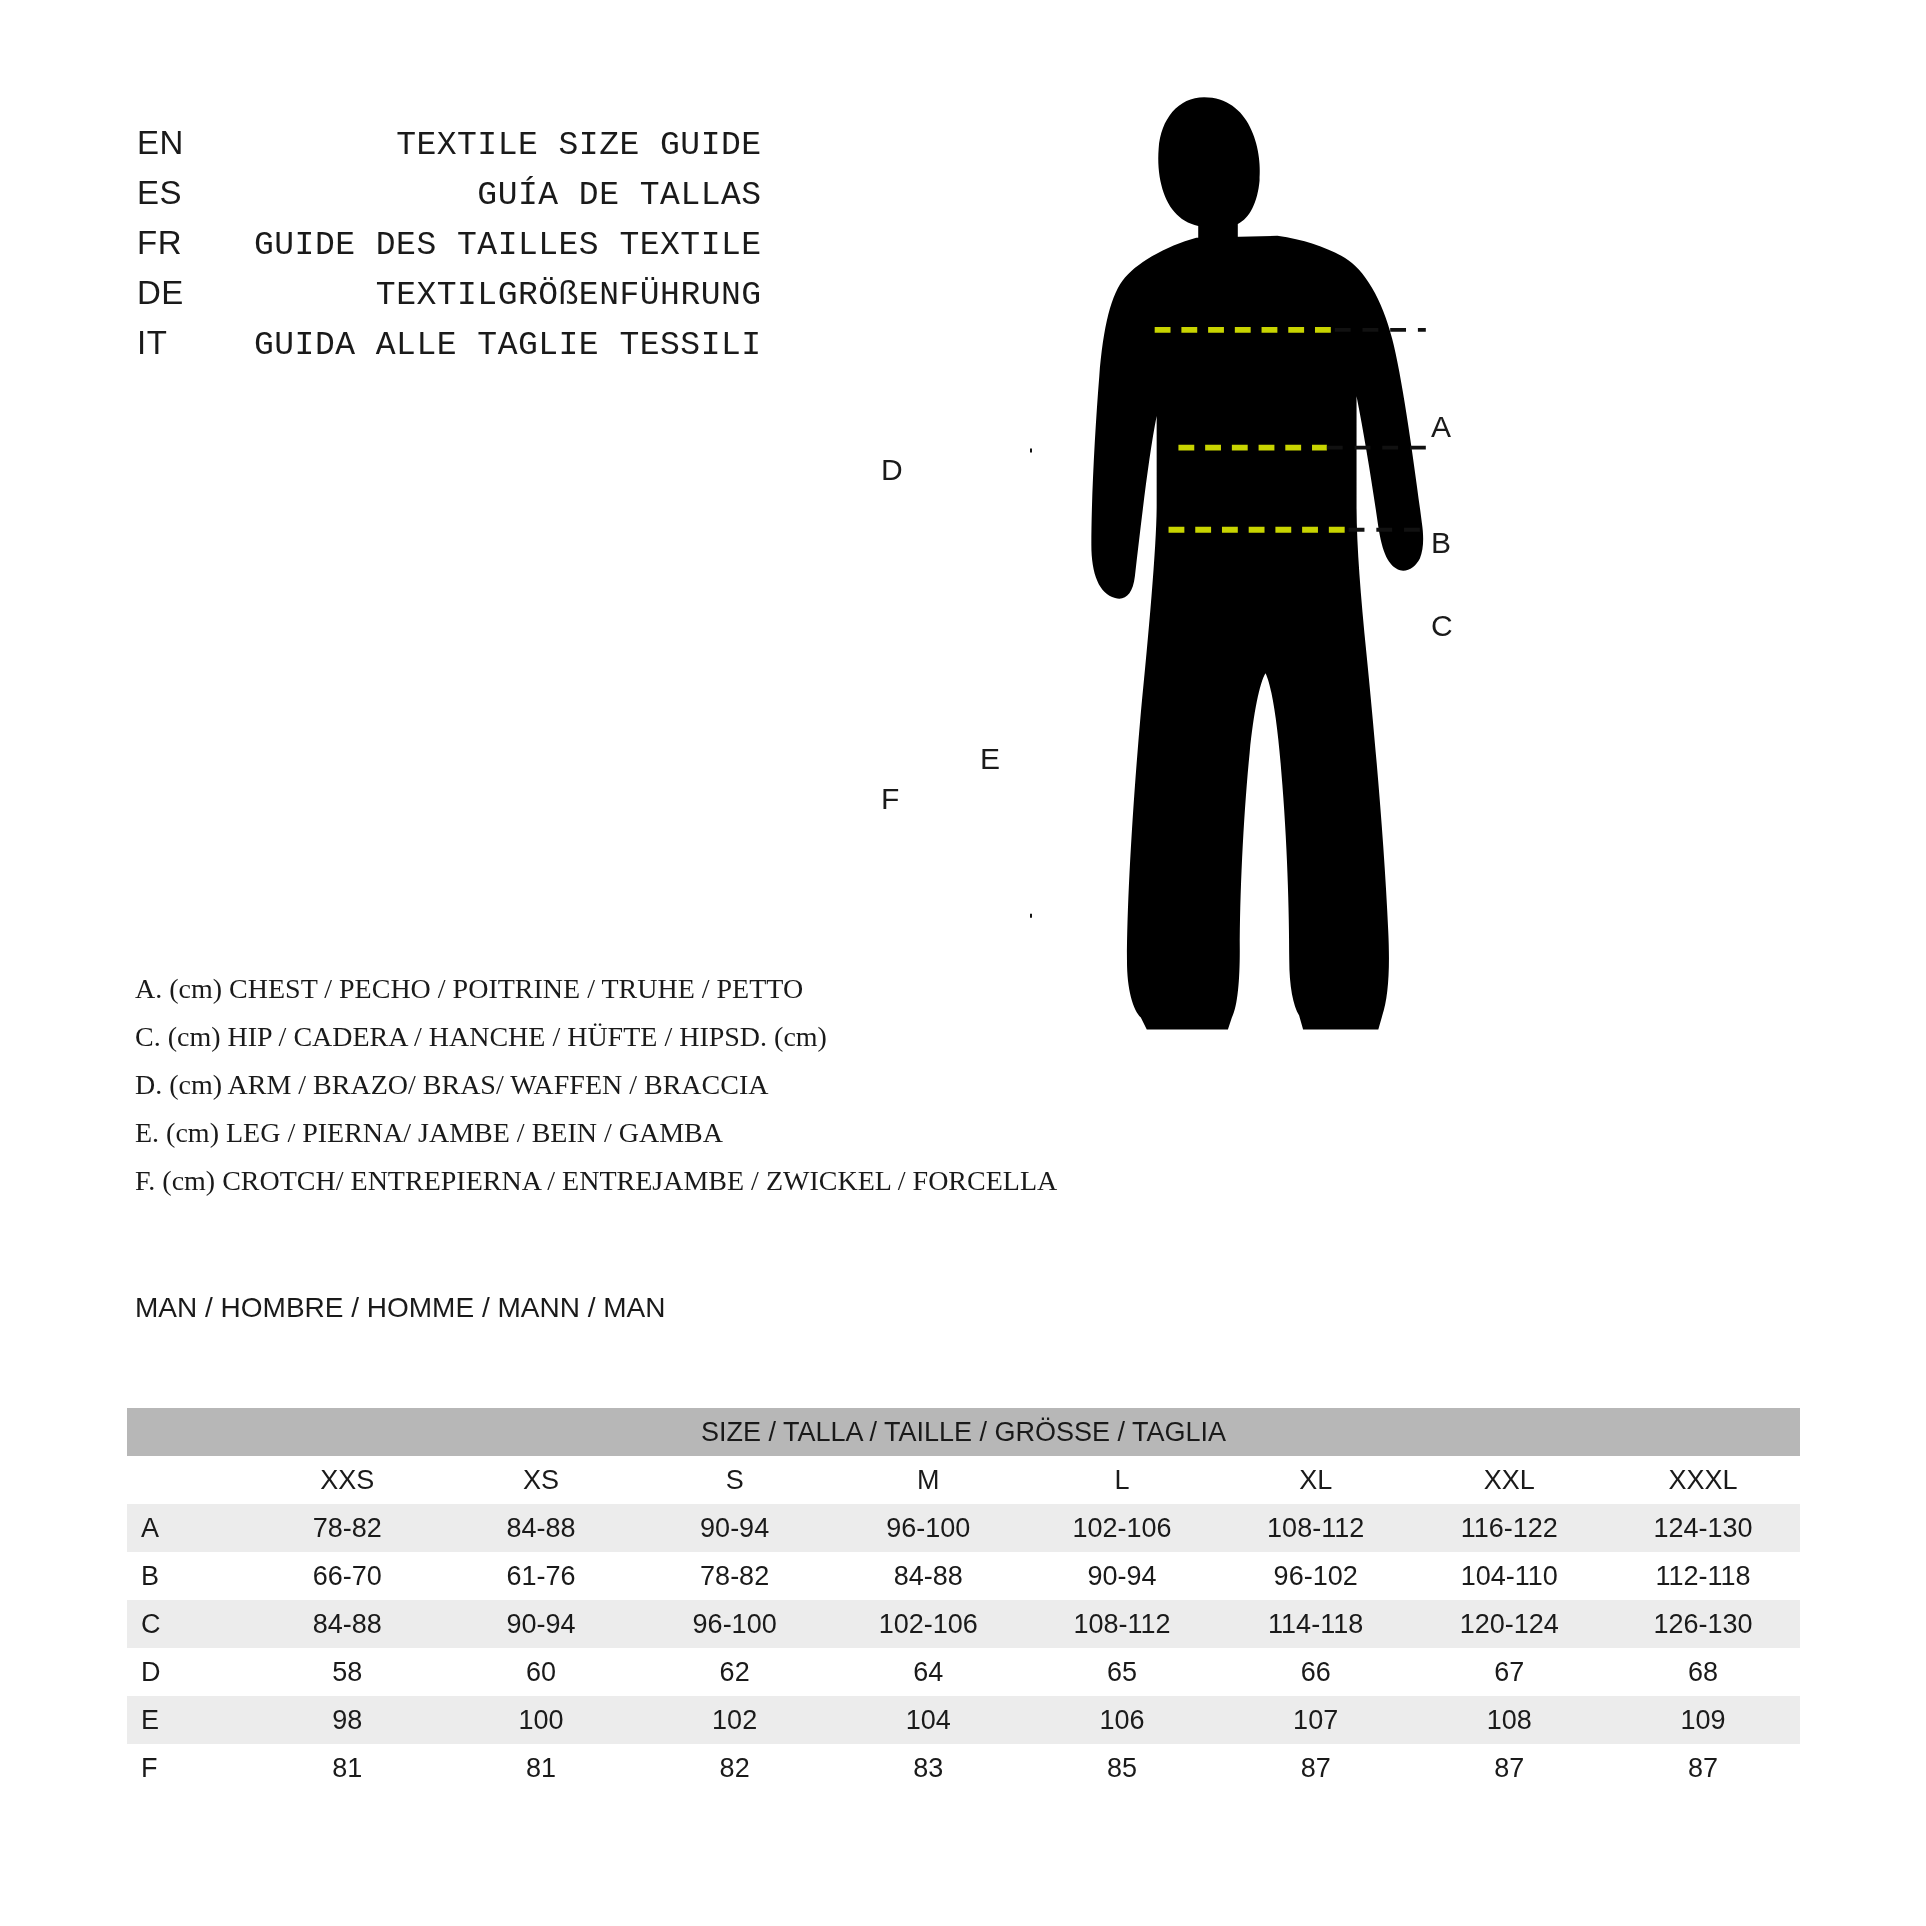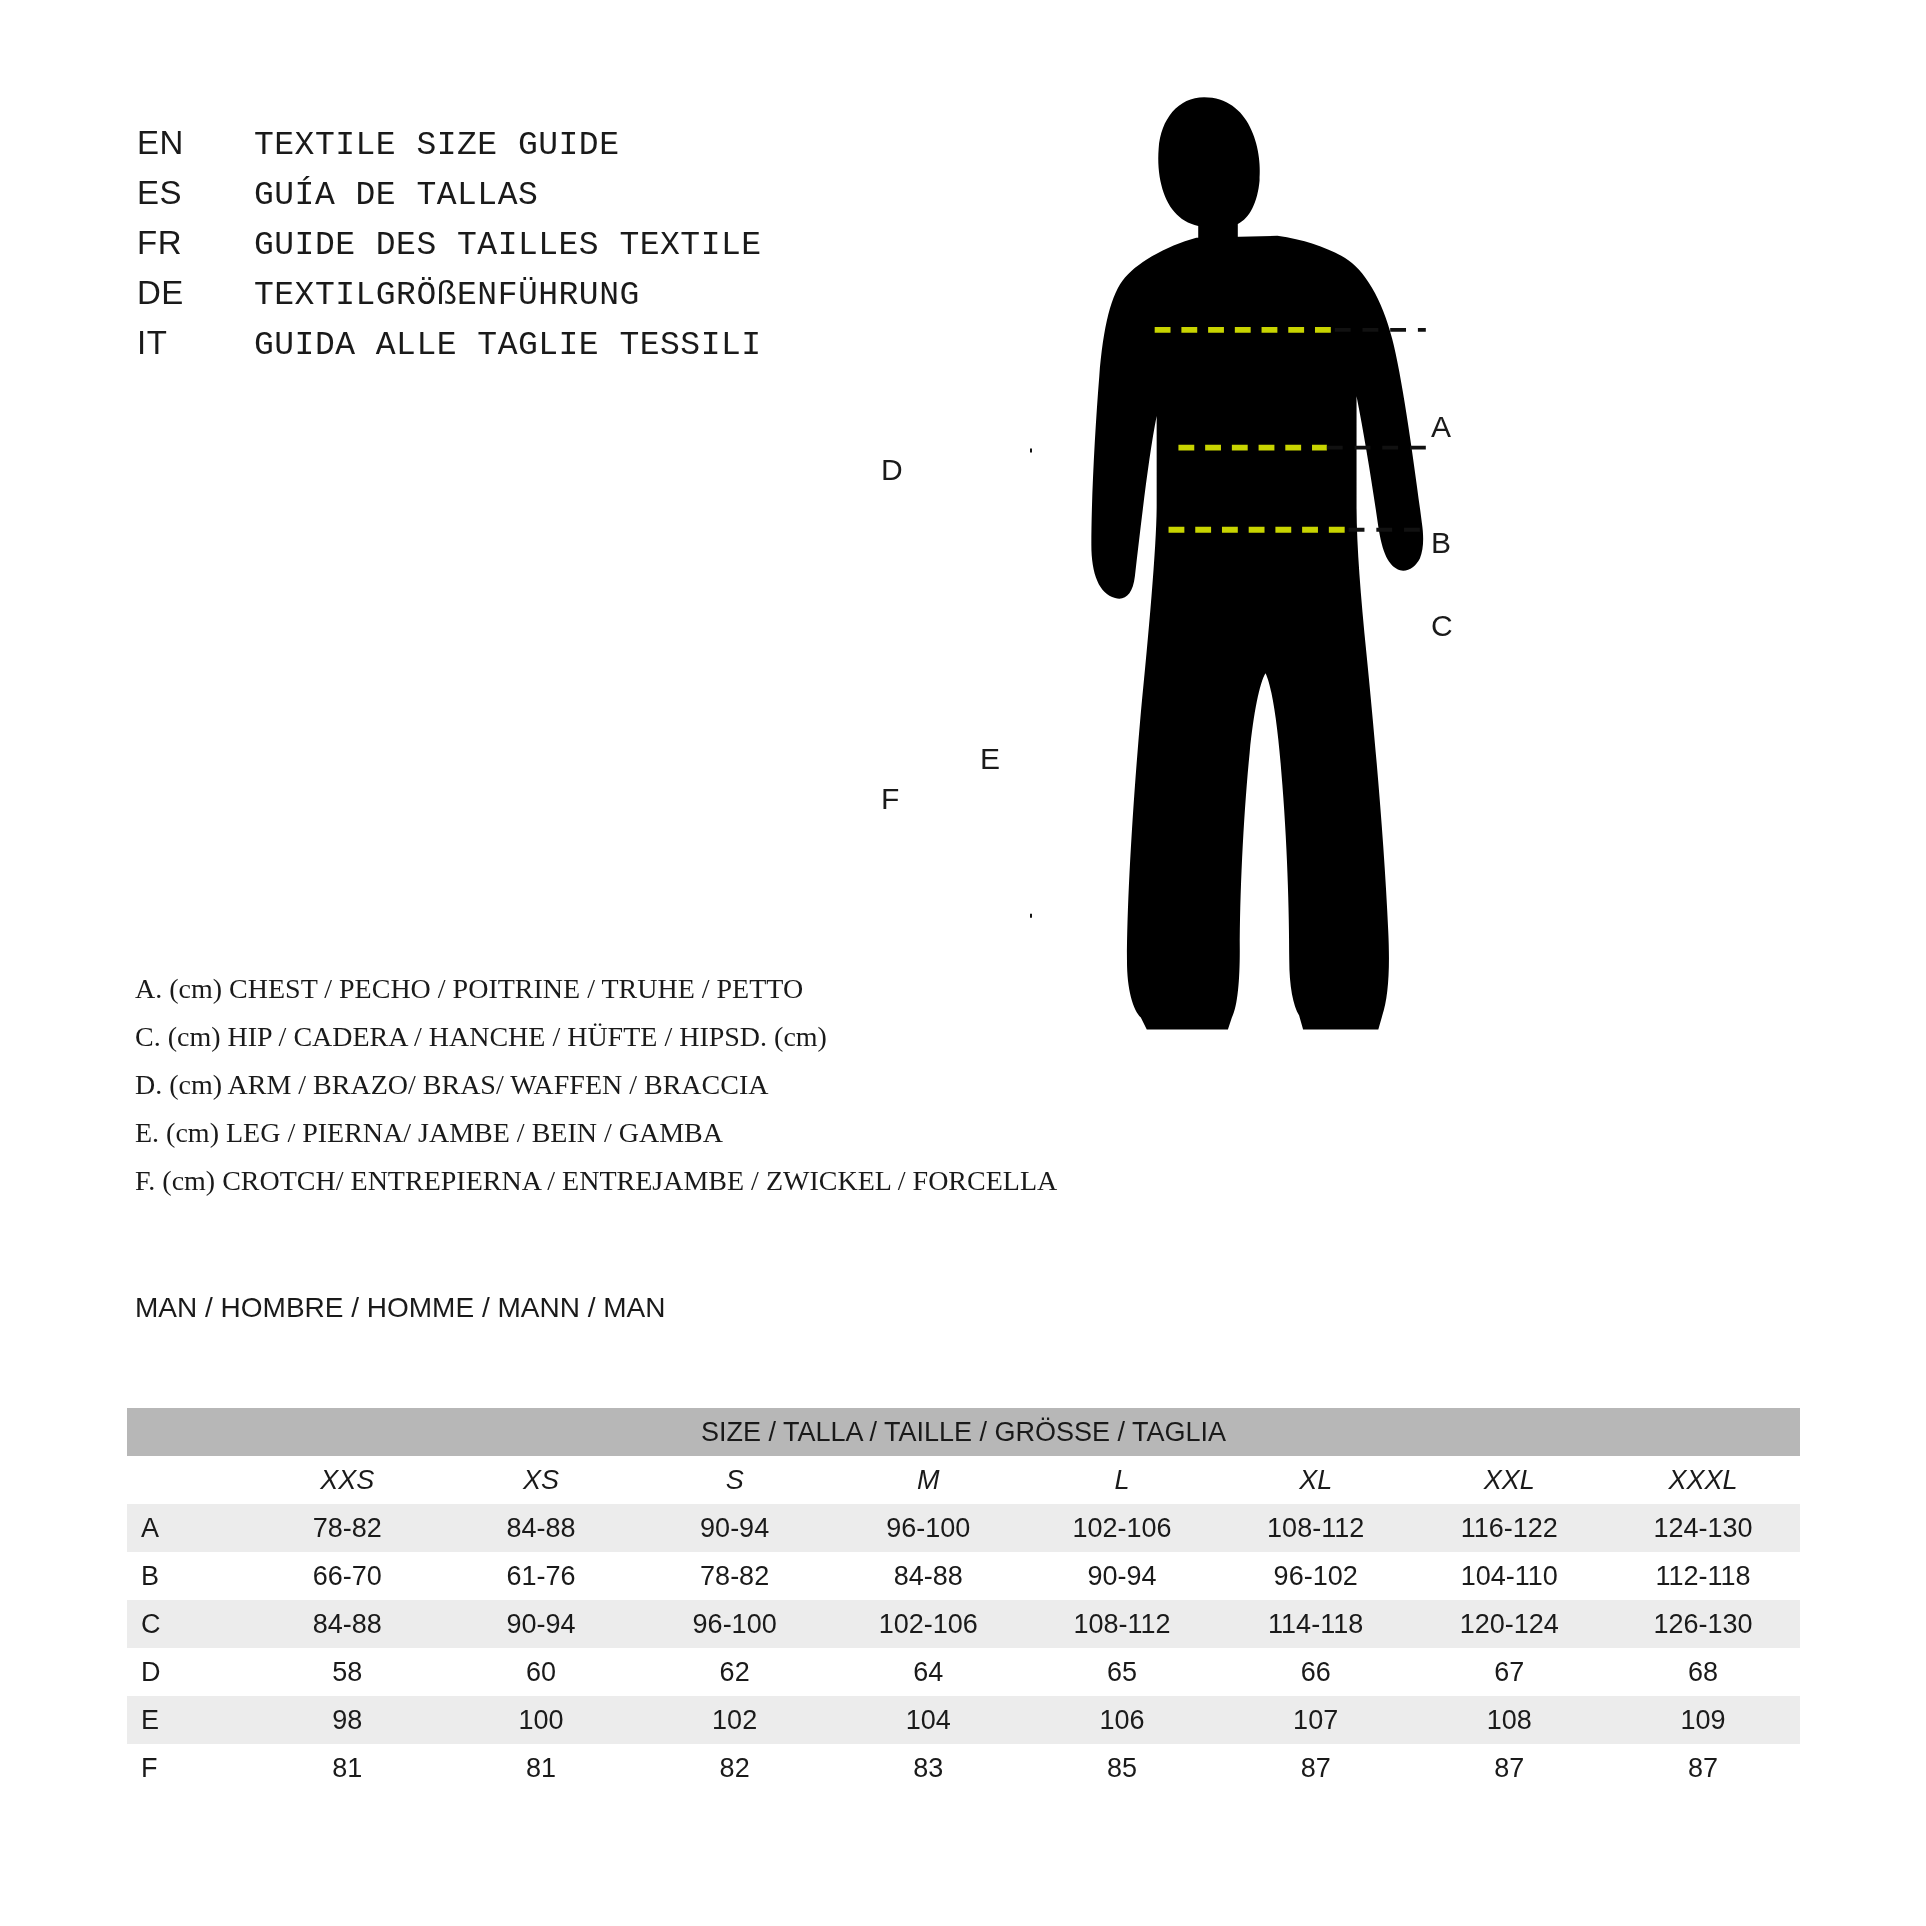"EN" .lang-row { justify-content: none -> space-between }
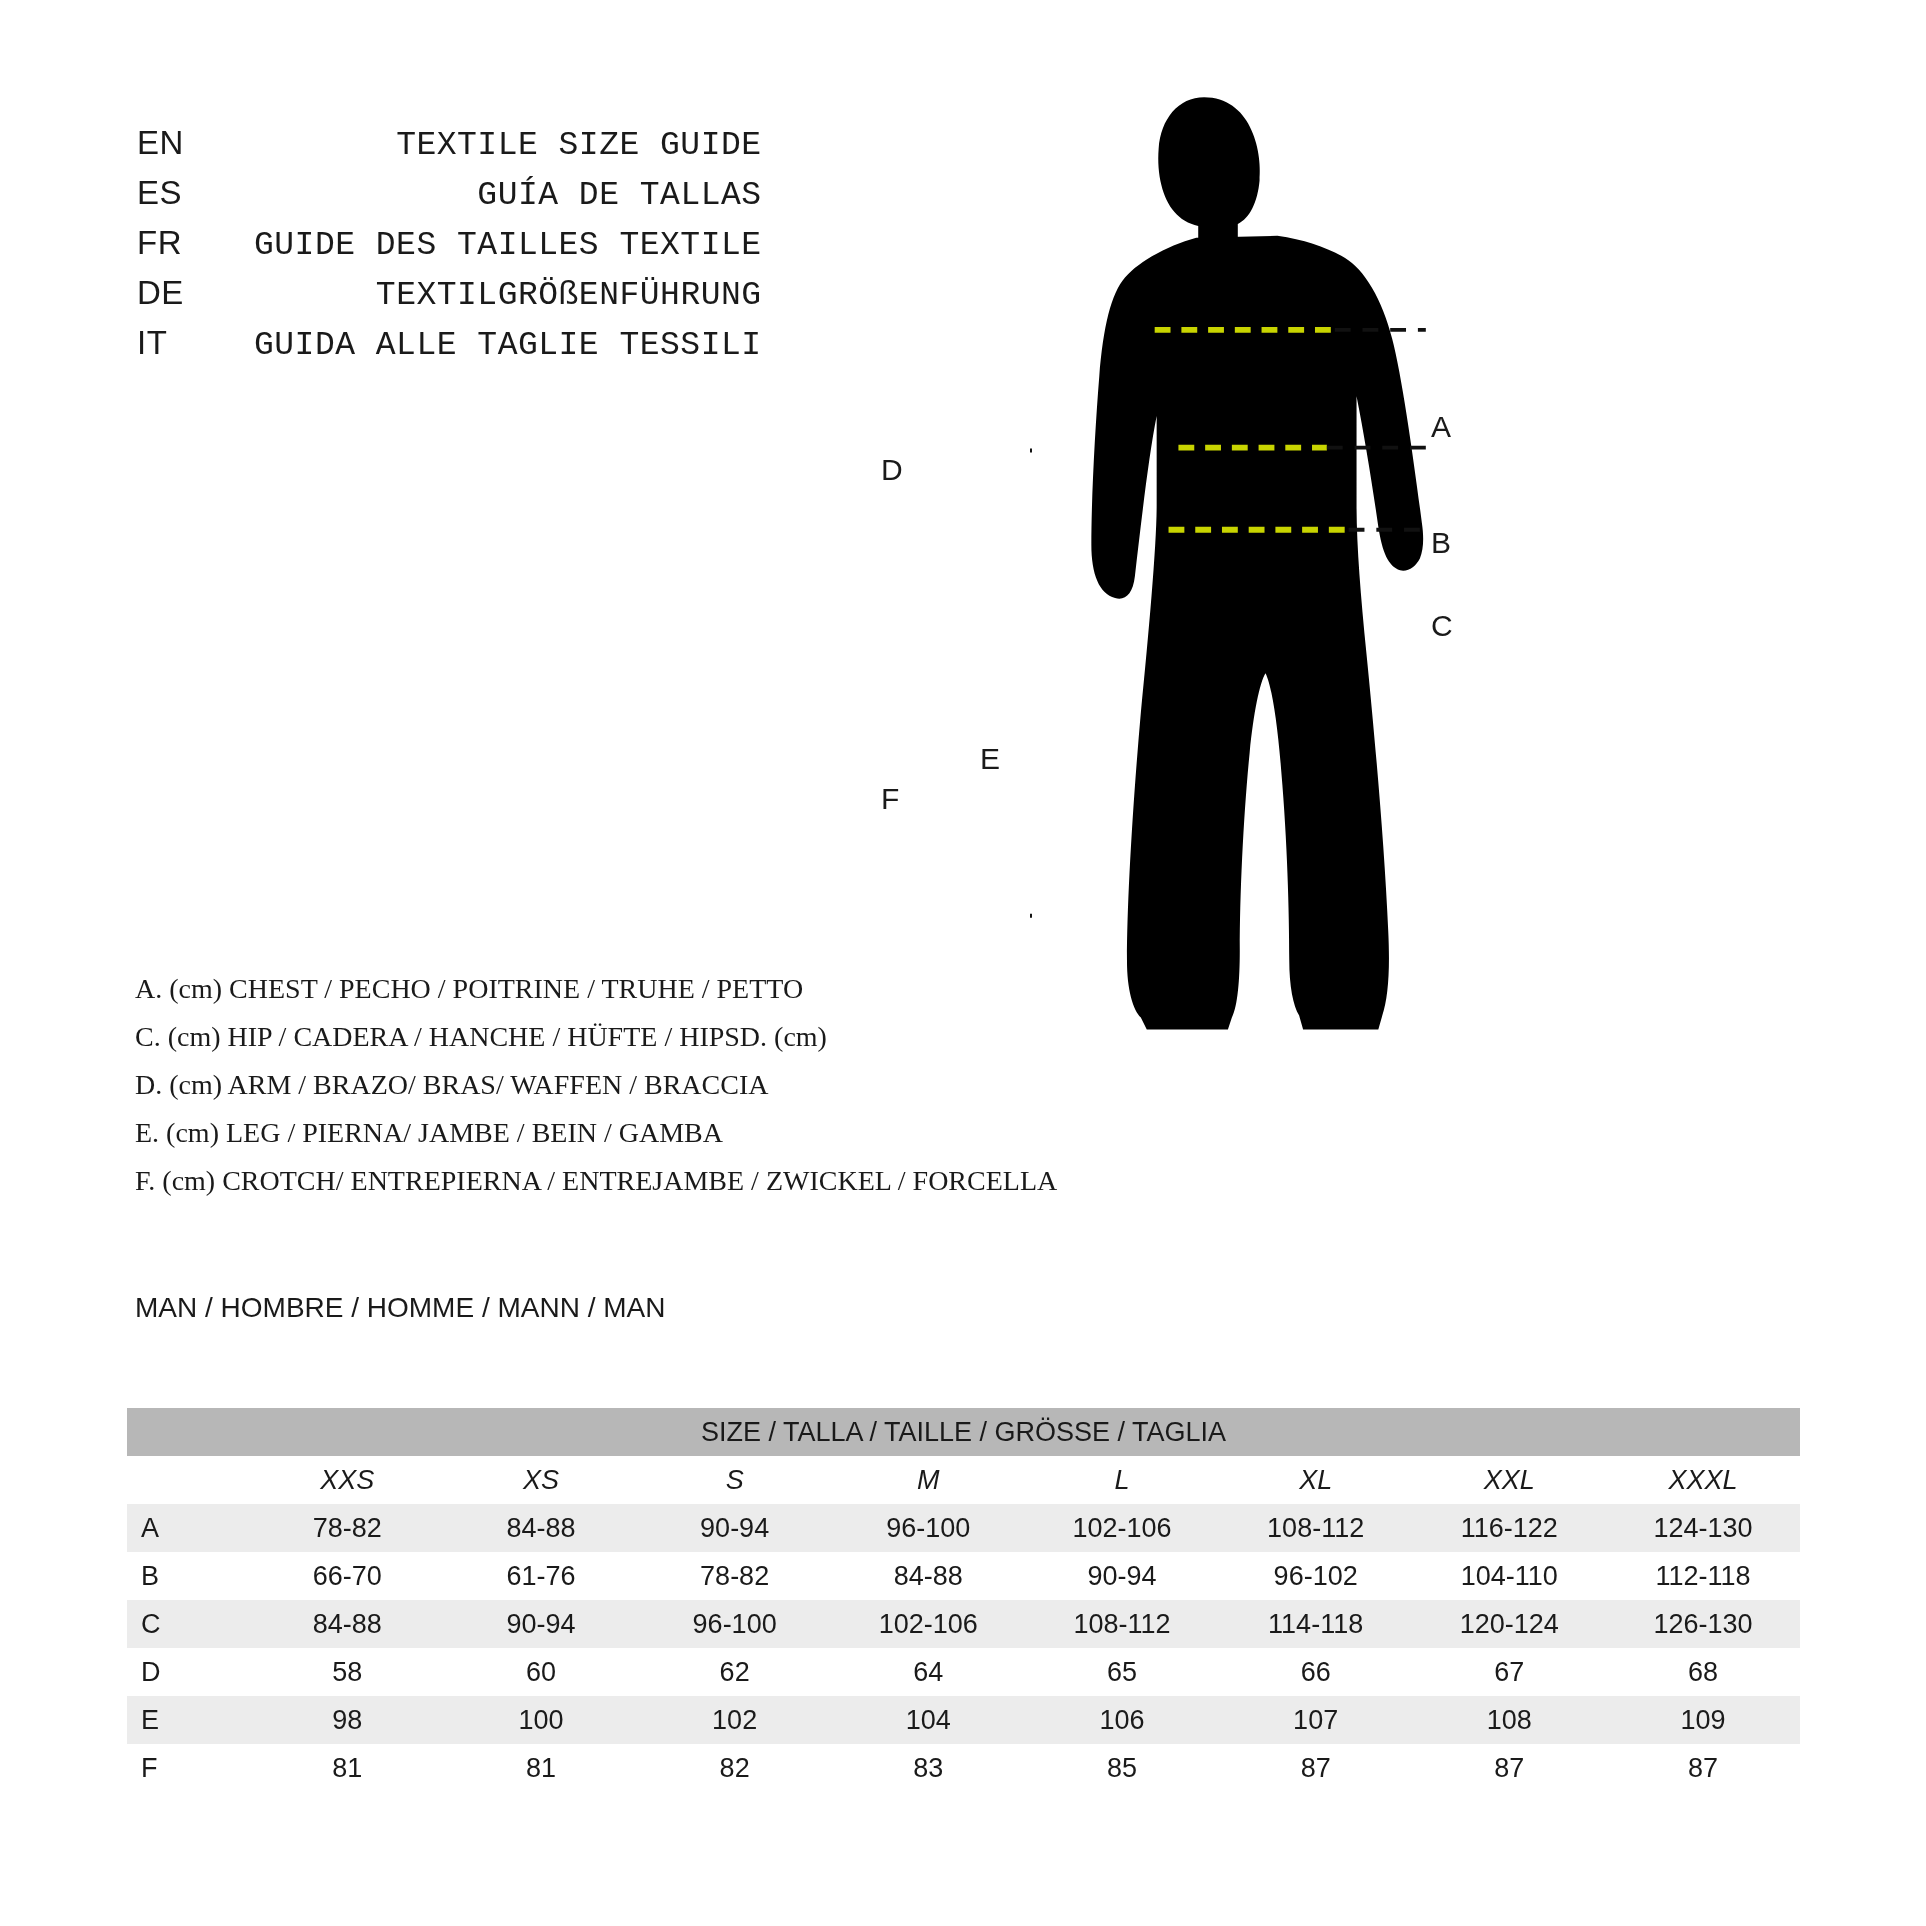"XXS" .subhdr td { font-style: italic -> none }
